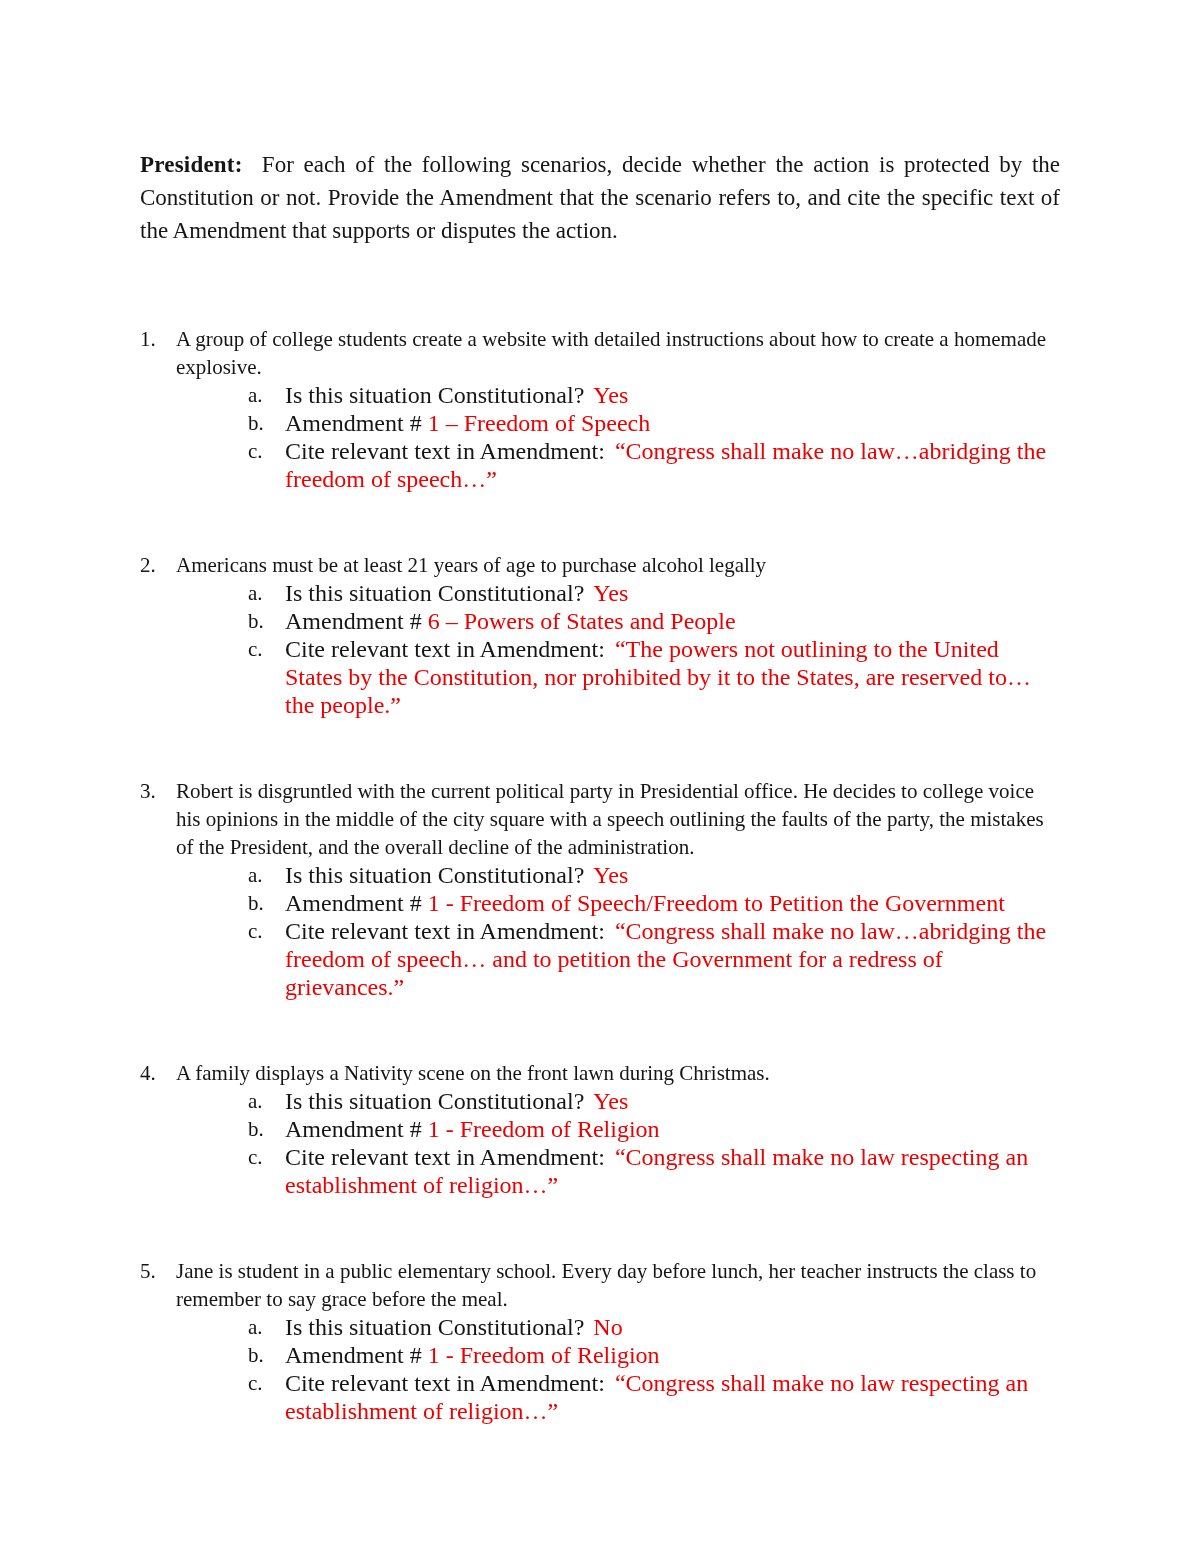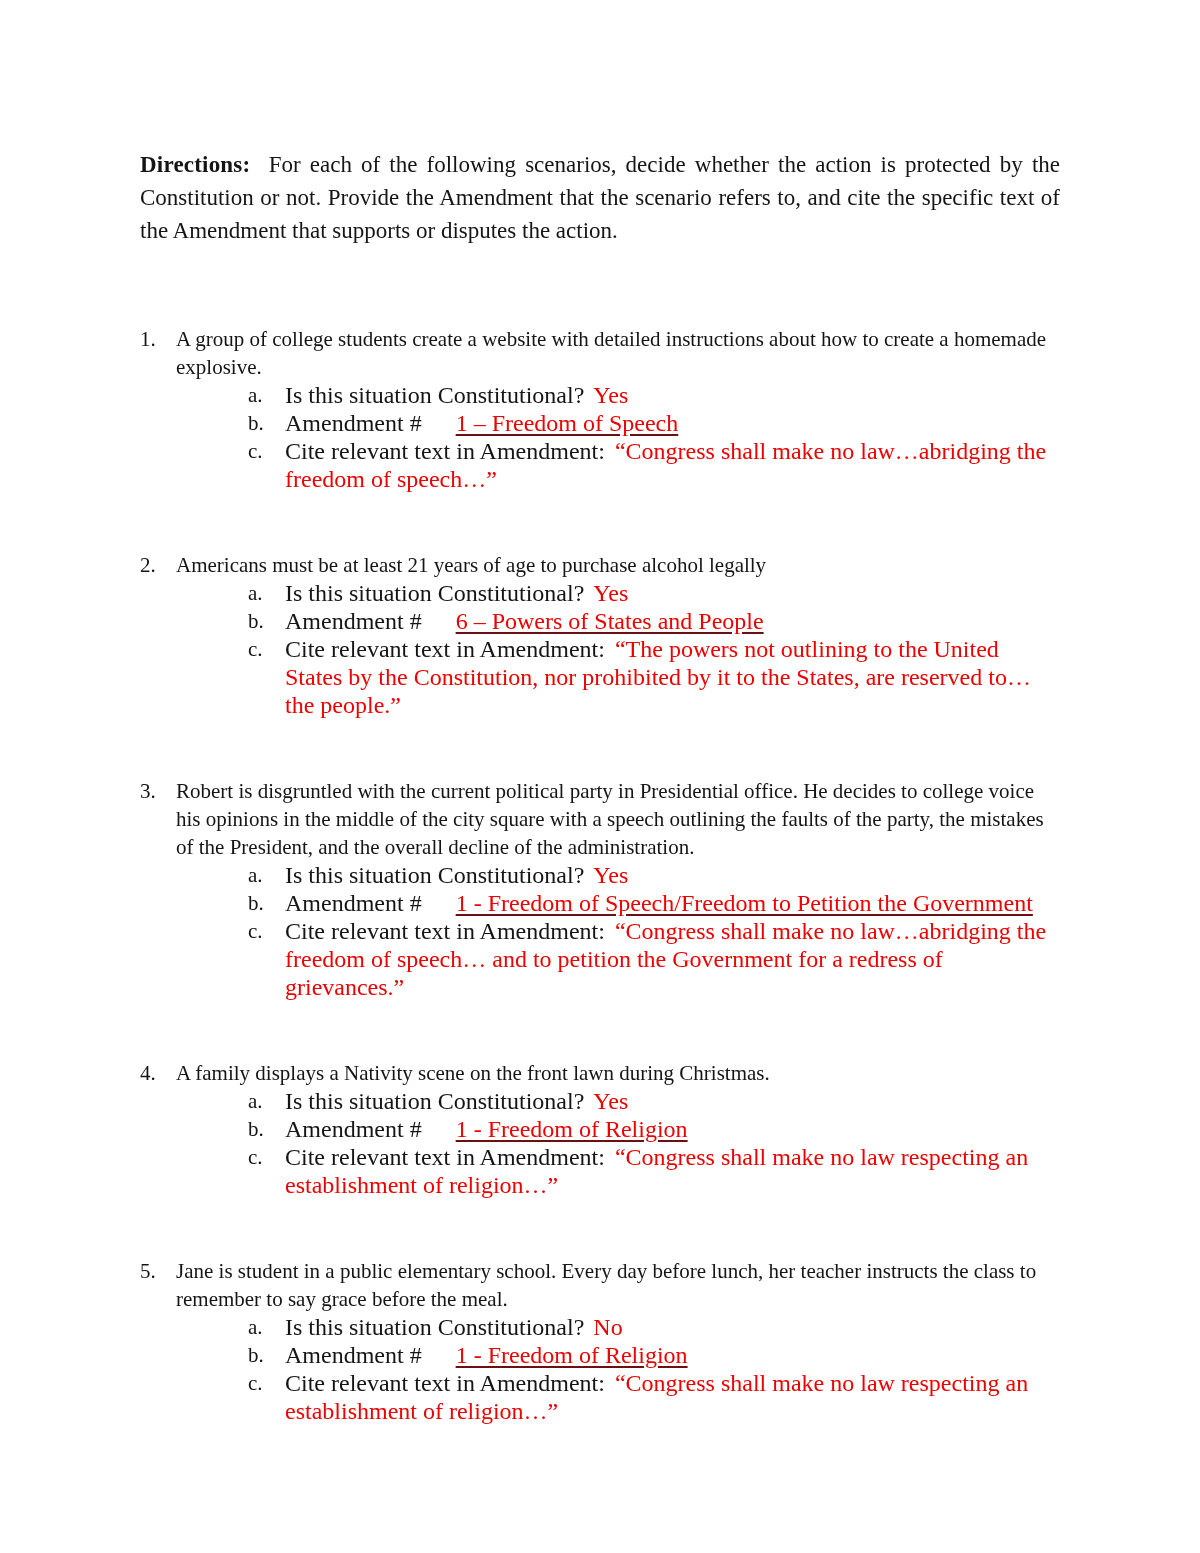"Directions:" b { text: Directions -> President }
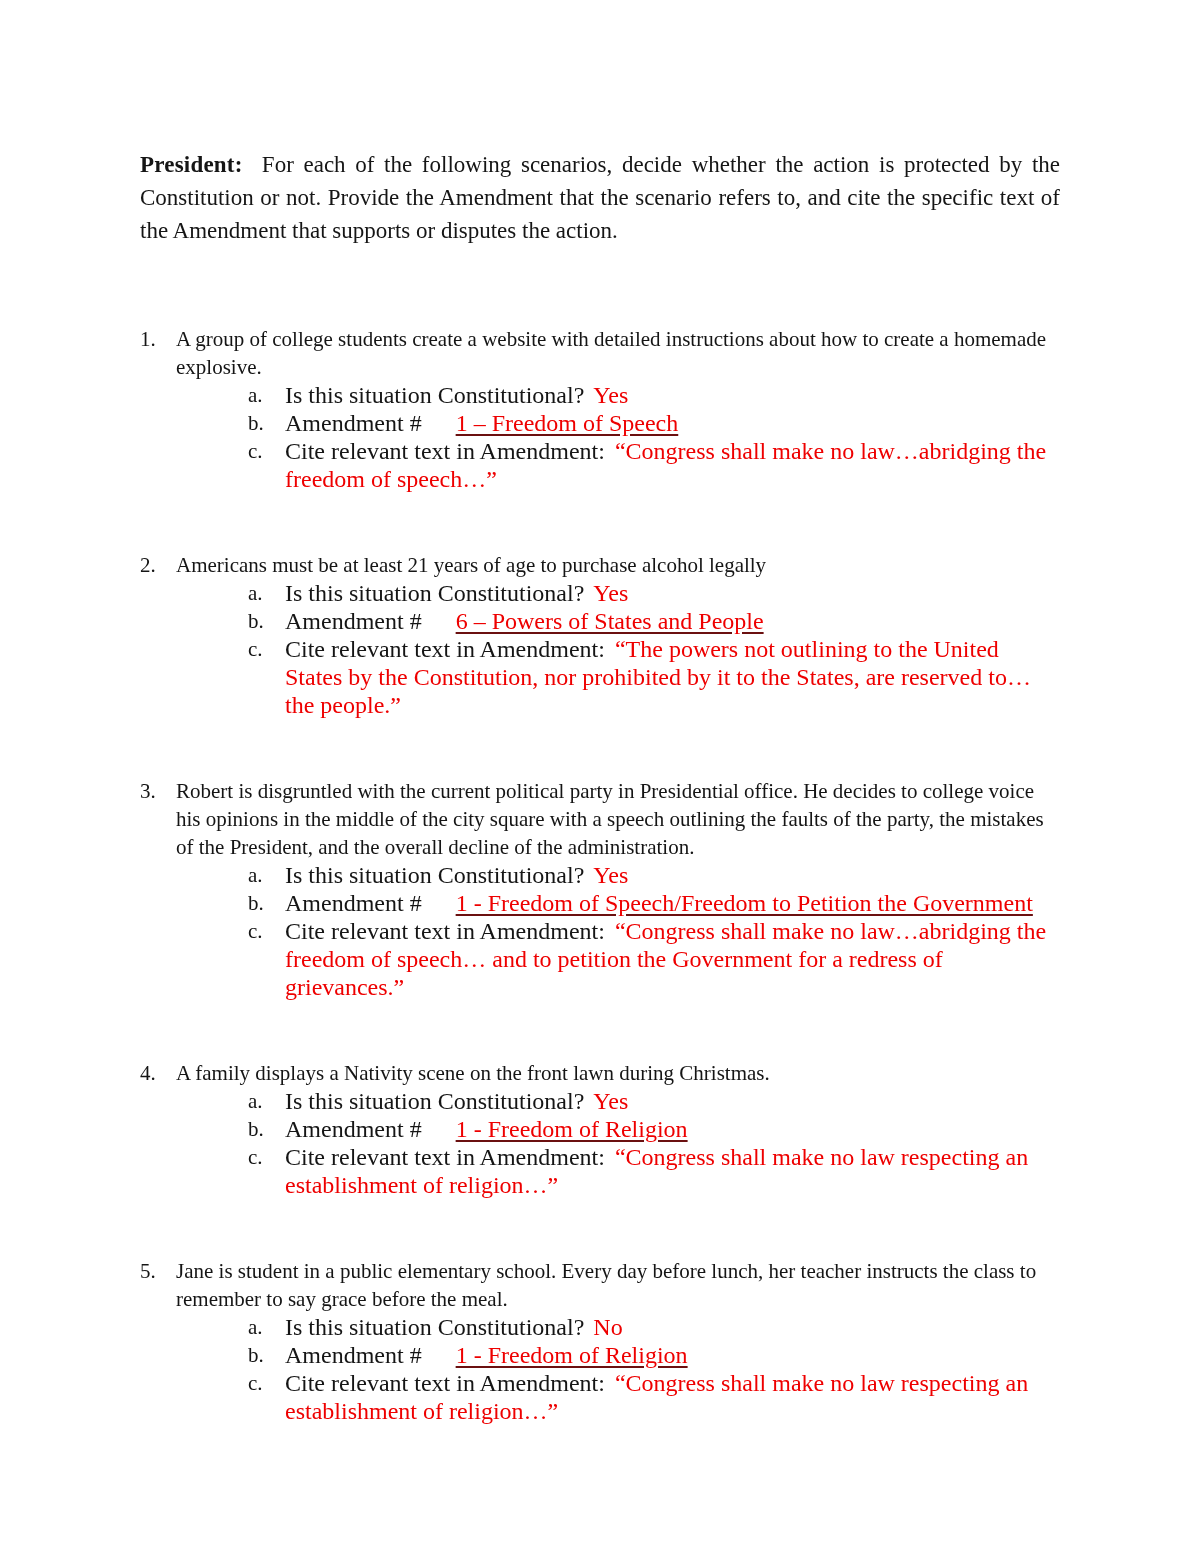"1 – Freedom of Speech" .ans-underline { margin-left: 28px -> none; text-decoration: underline -> none }
